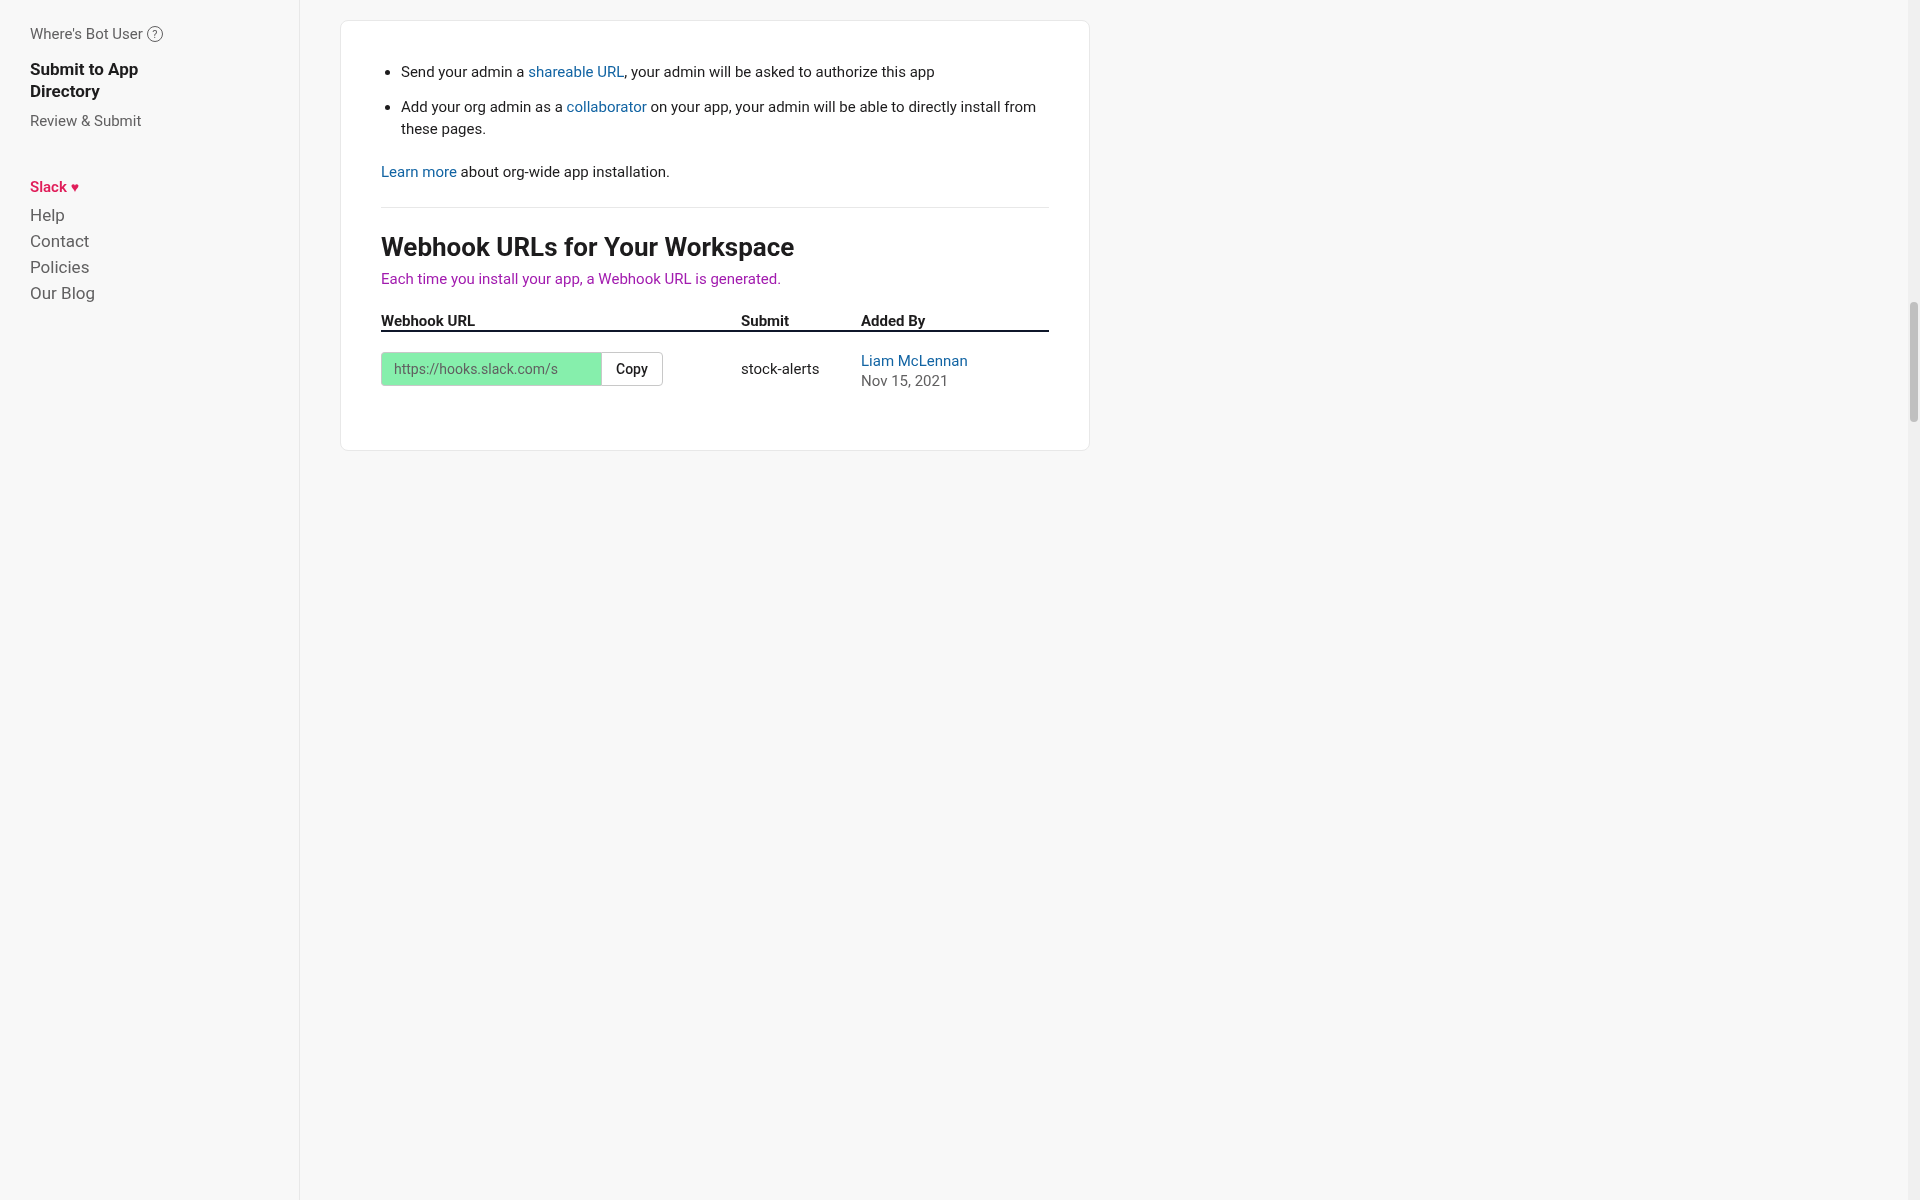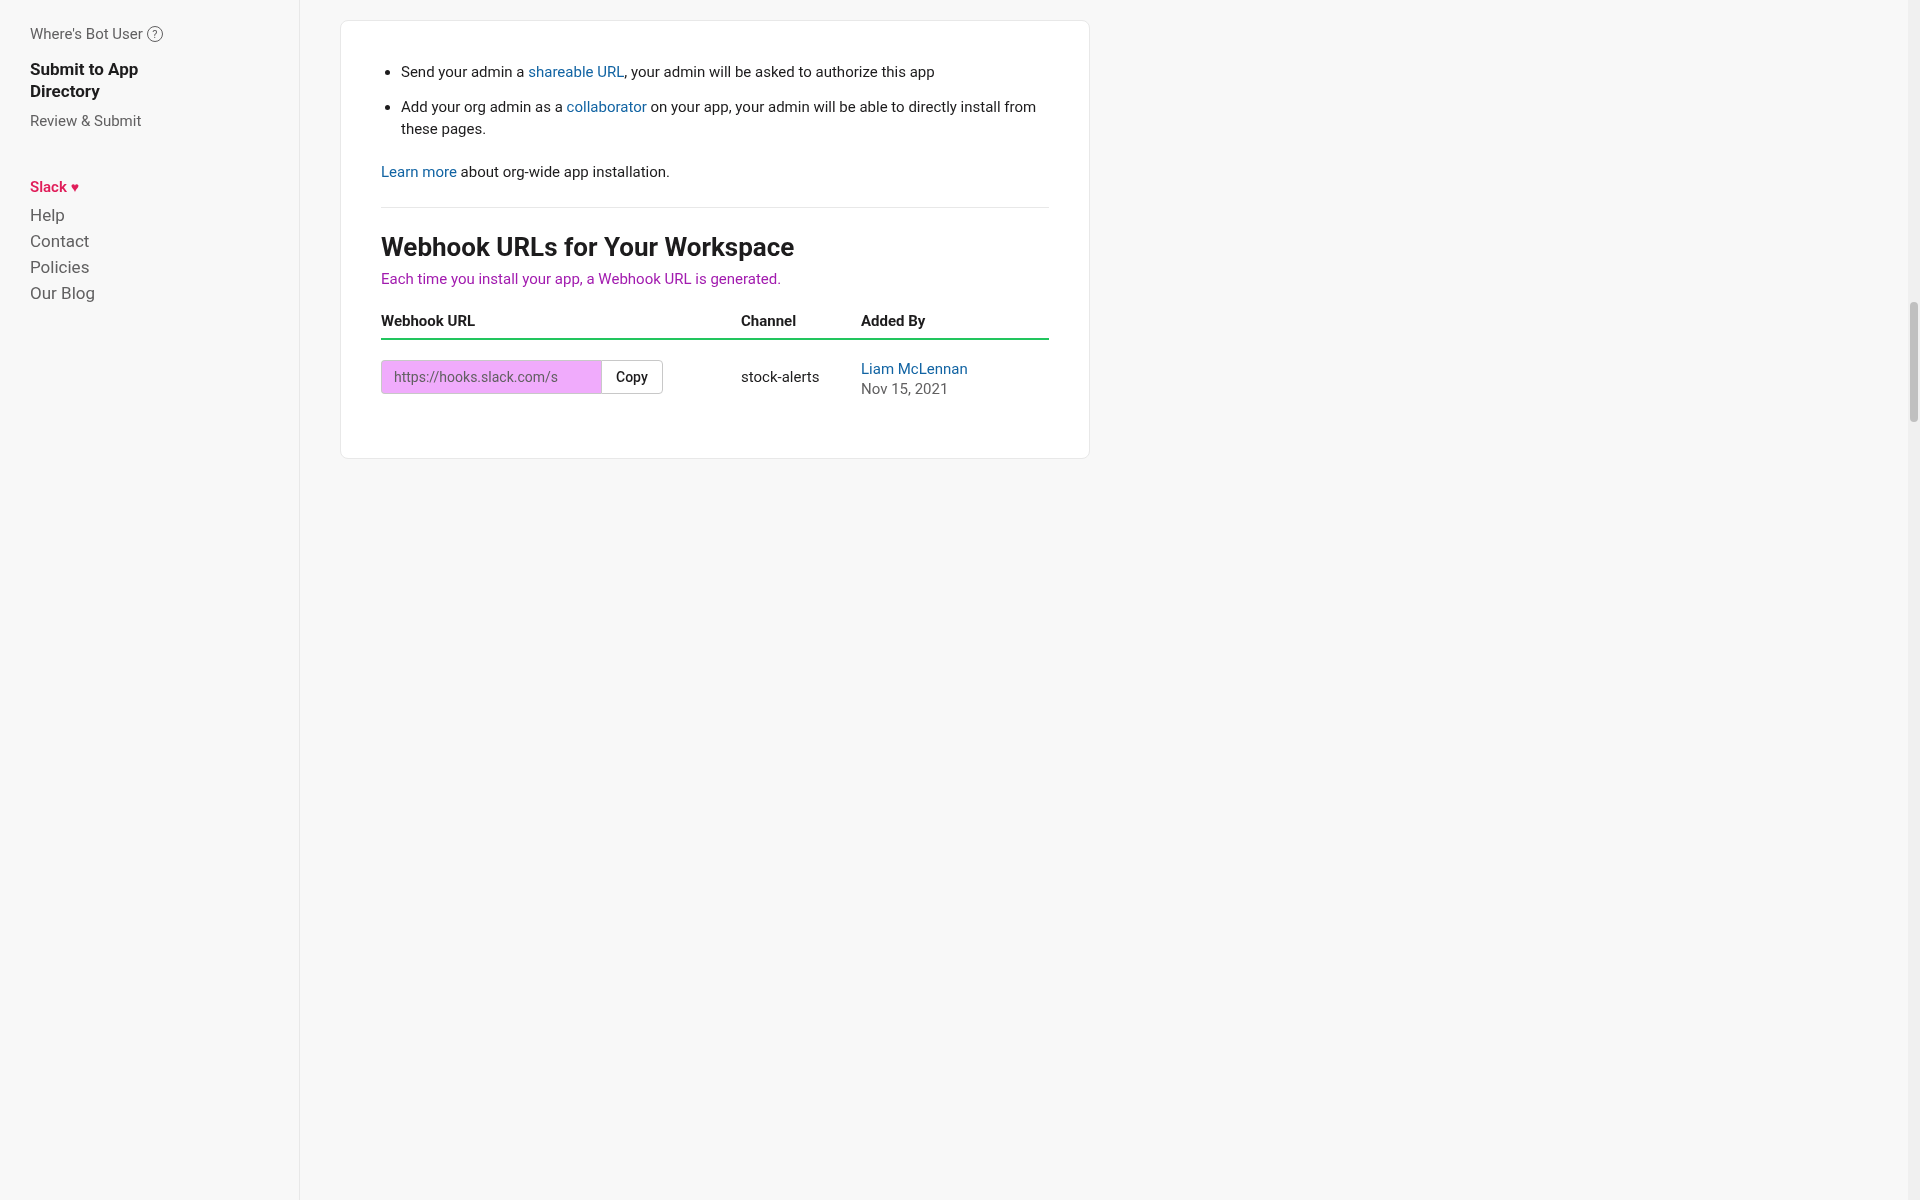"Webhook URL" .webhook-table-header { border-bottom: 2px solid #22c55e -> 2px solid #0f172a; padding-bottom: 8px -> none }
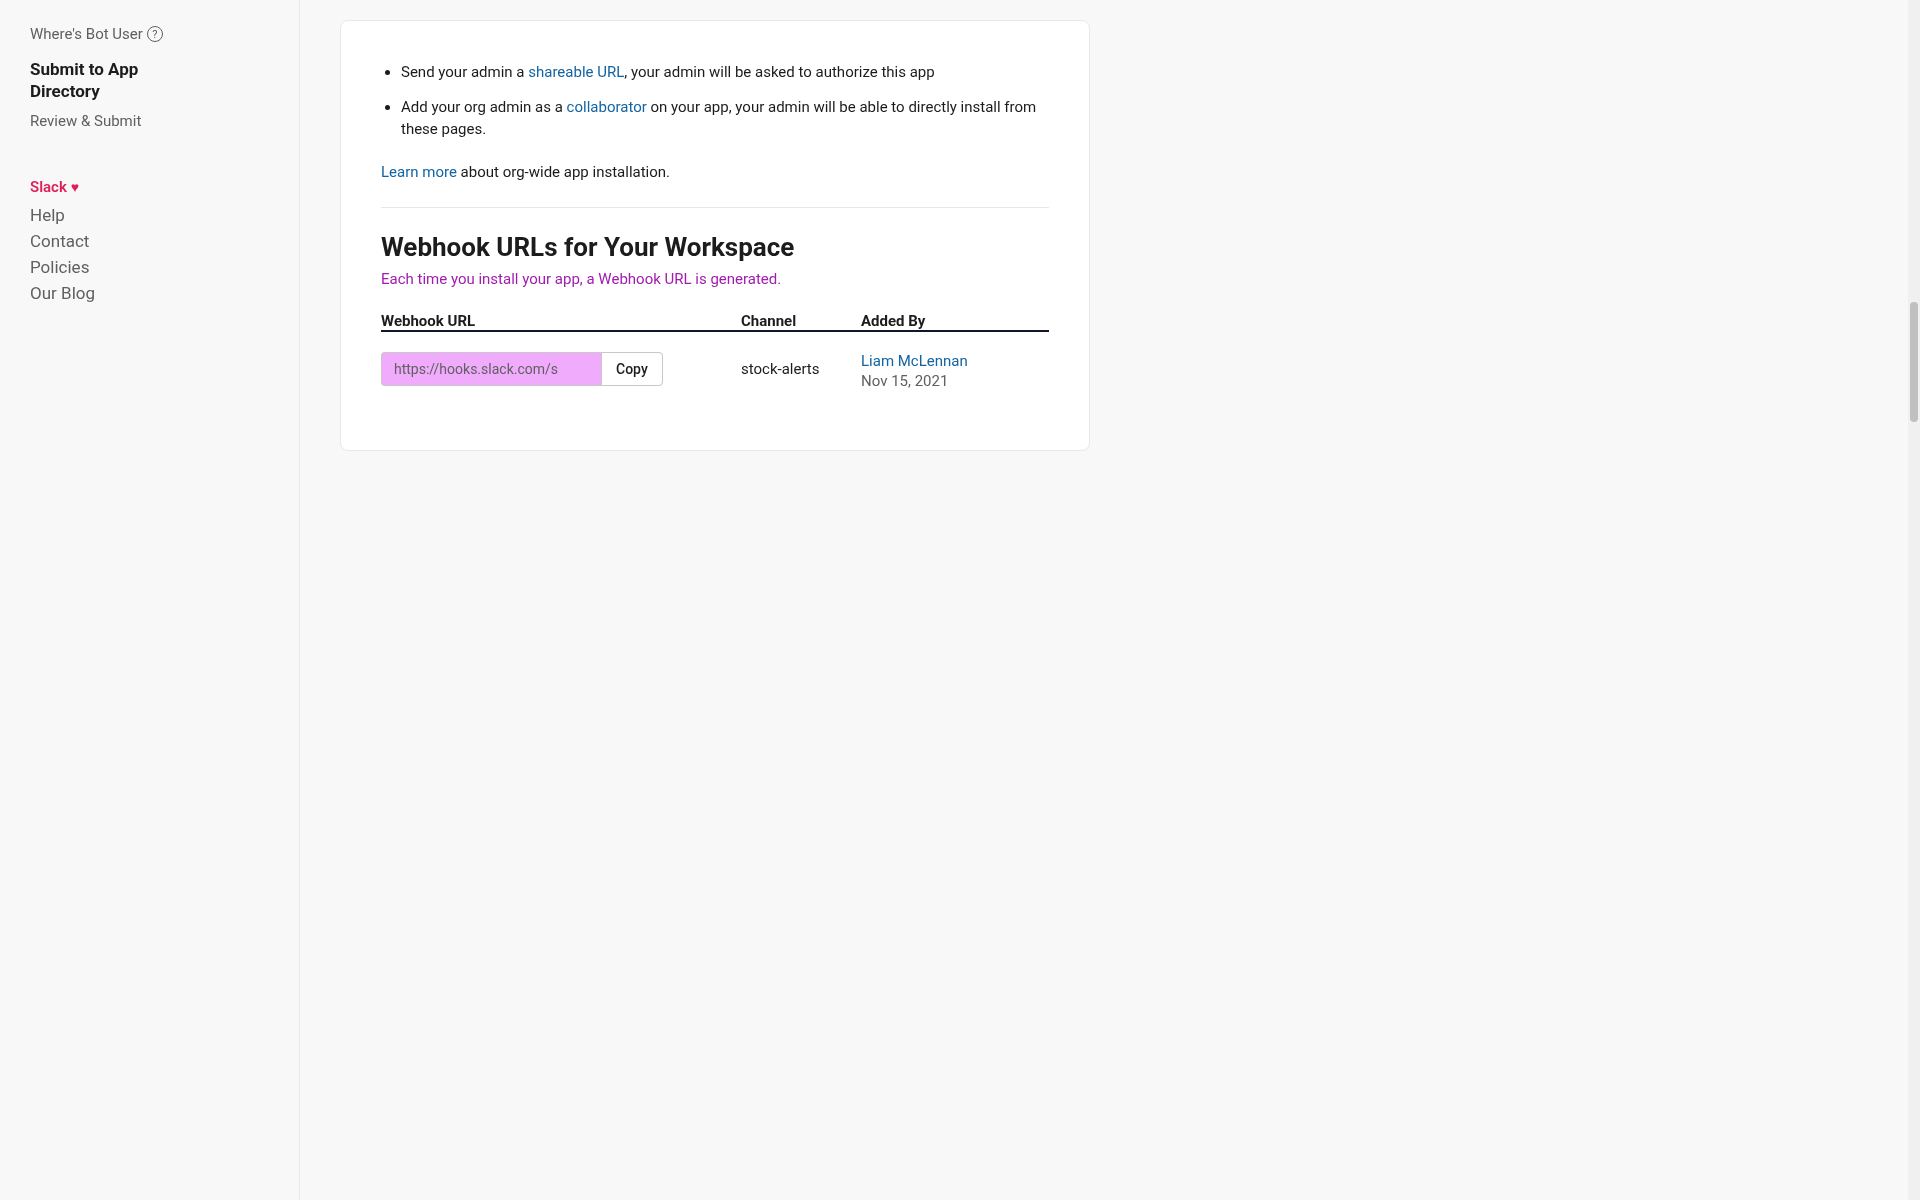"Channel" div.webhook-table-header-cell { text: Channel -> Submit }
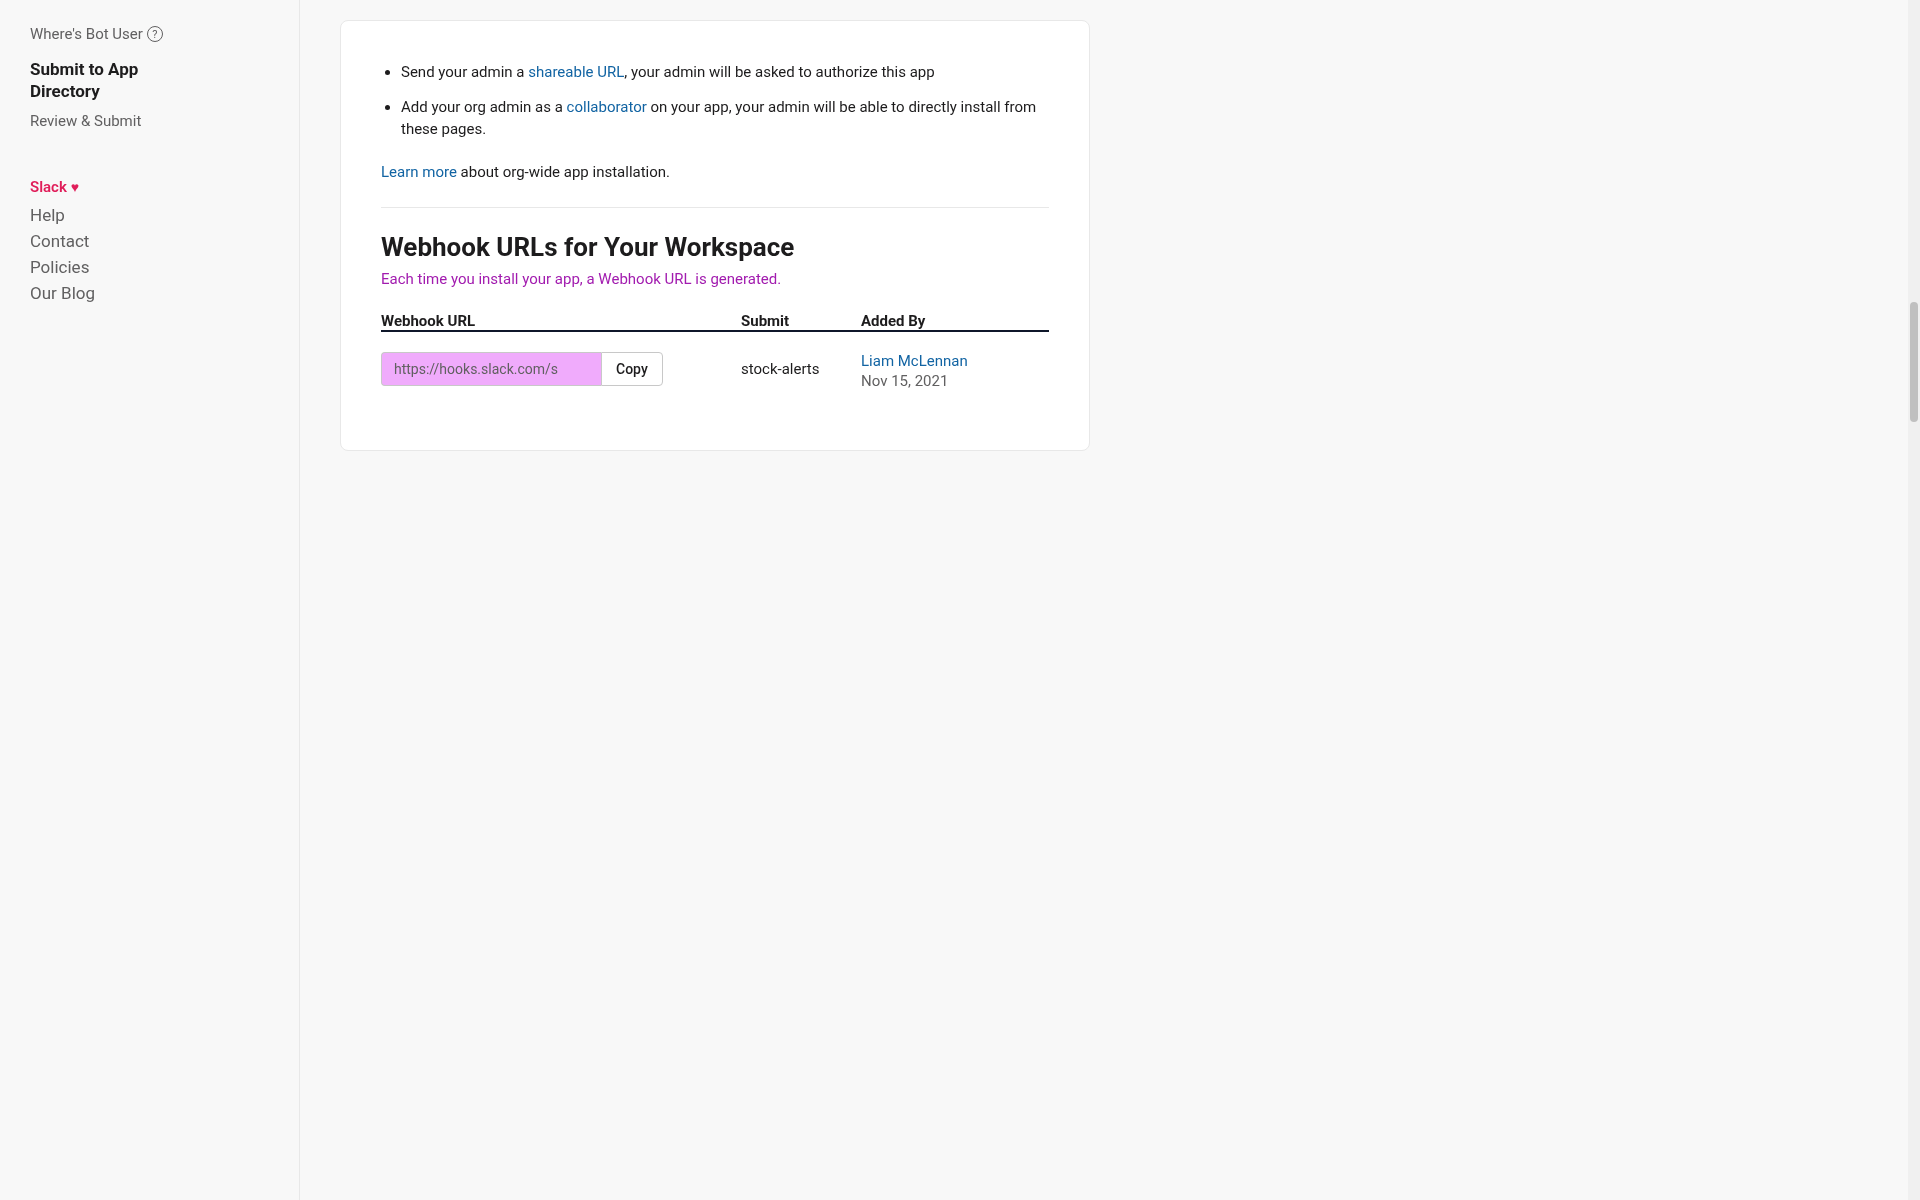"https://hooks.slack.com/s" .webhook-url-input { background: #f0abfc -> #86efac }
